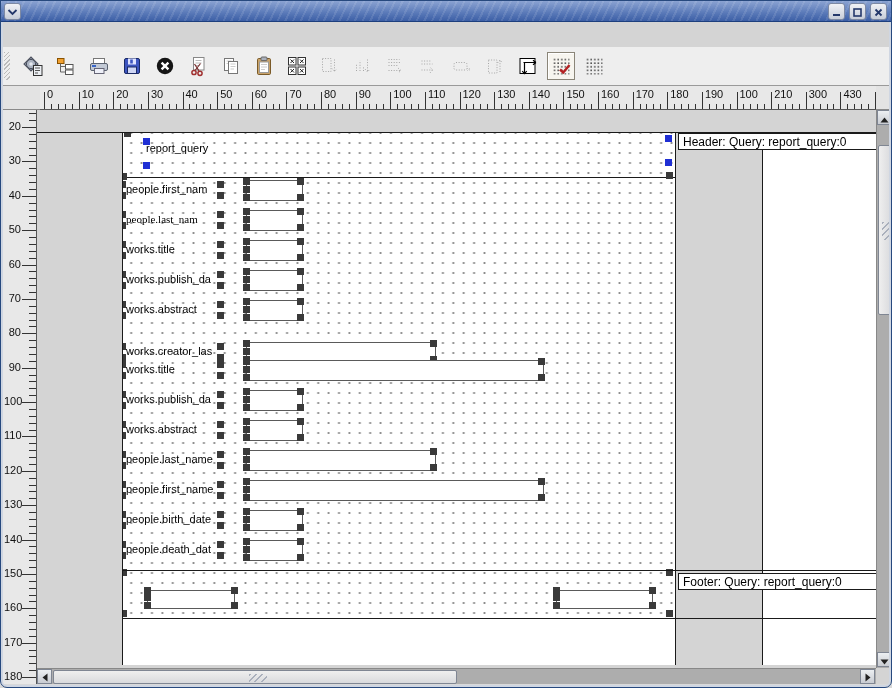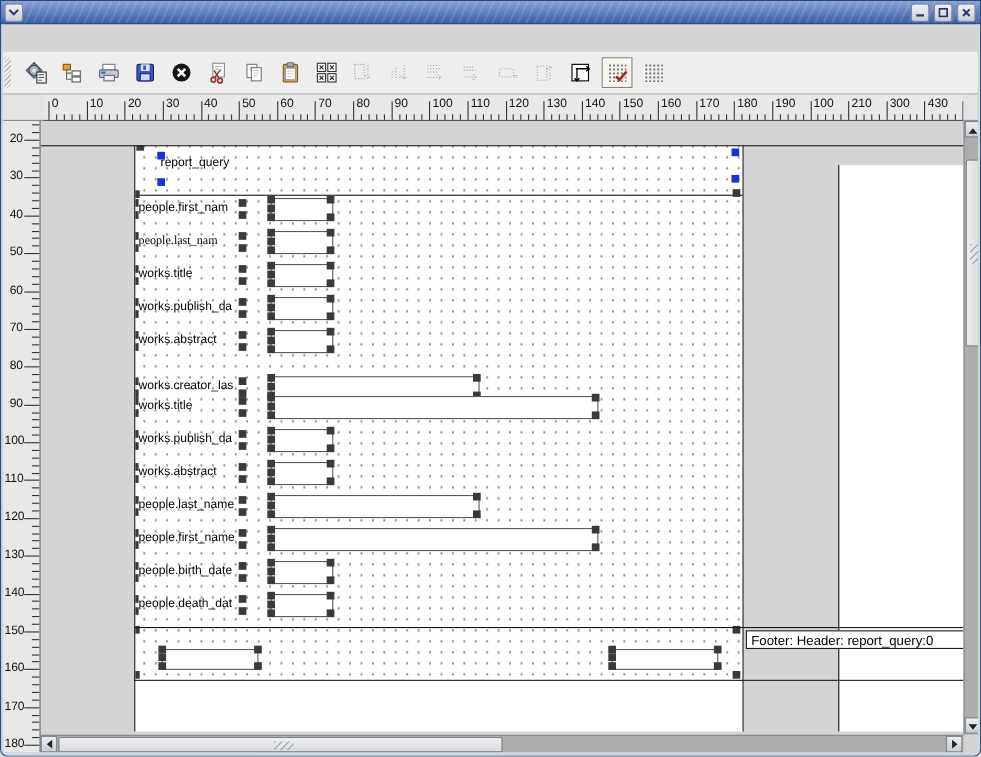"Header: Query: report_query:0" div.sec-label { html: none -> <div>Header: Query: report_query:0</div> }
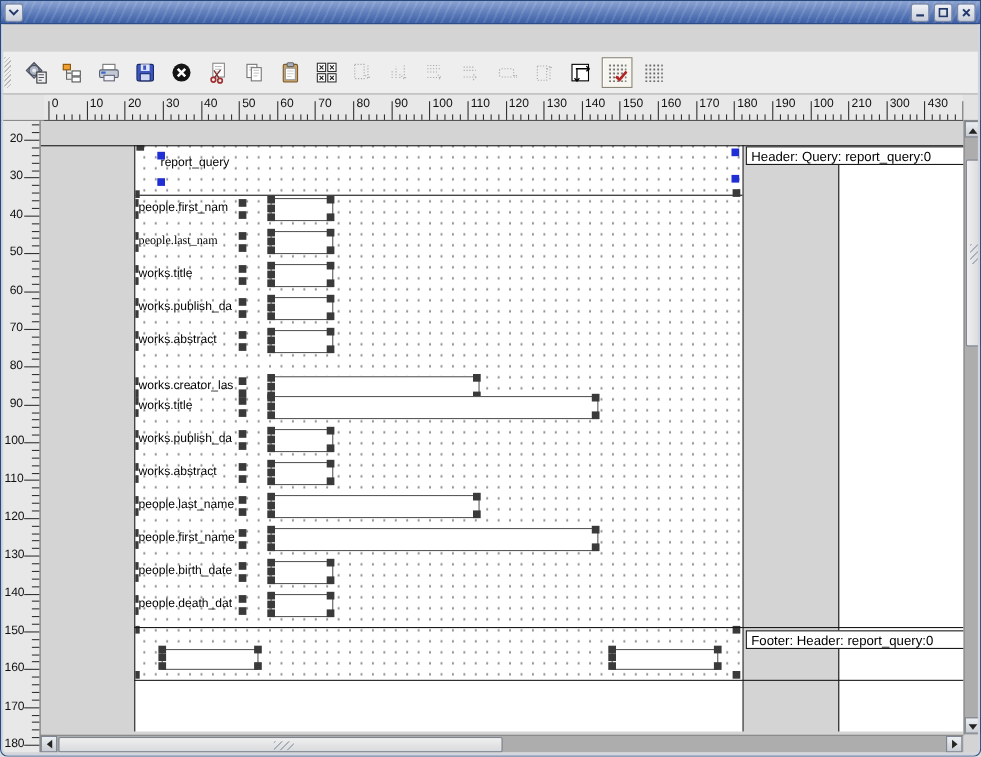"Footer: Header: report_query:0" div.sec-label { text: Header -> Query }
